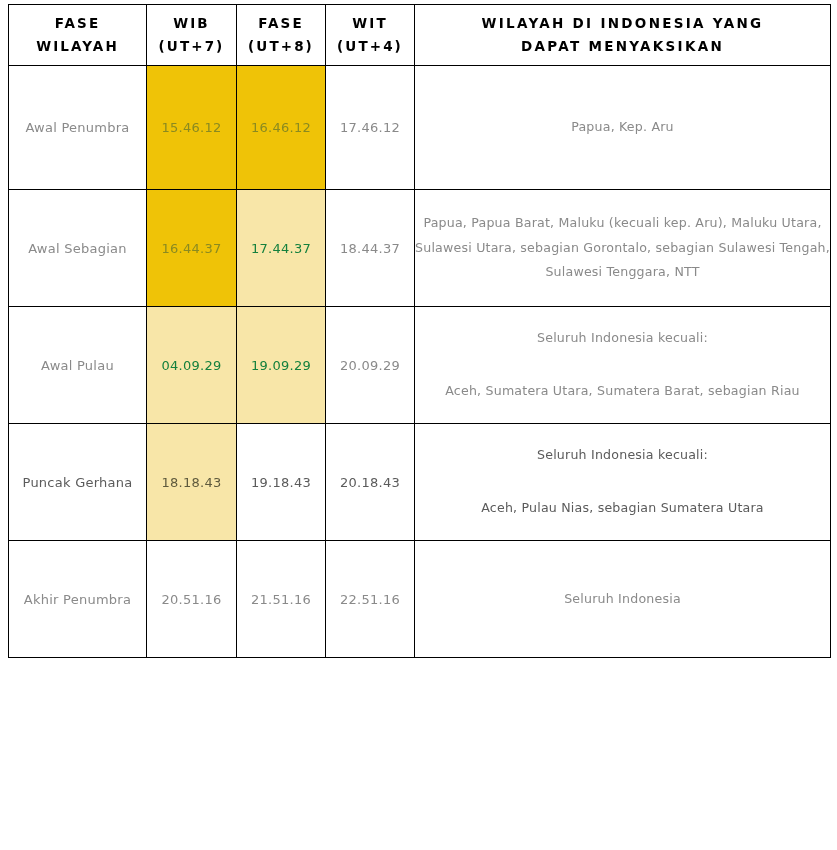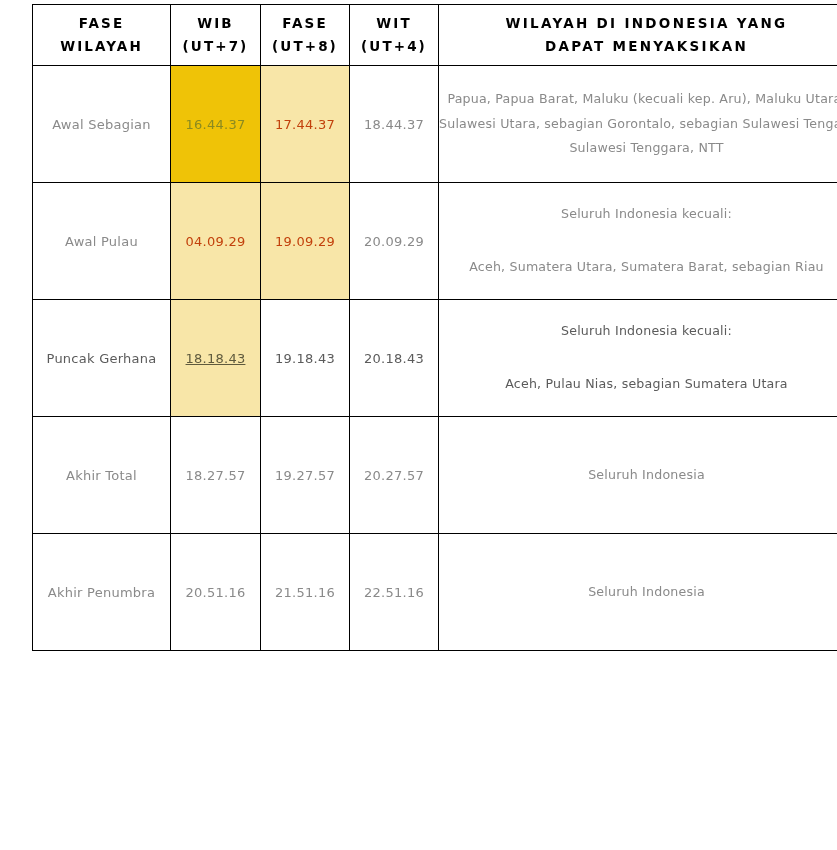"FASE" .sheet { margin-left: 24px -> none }
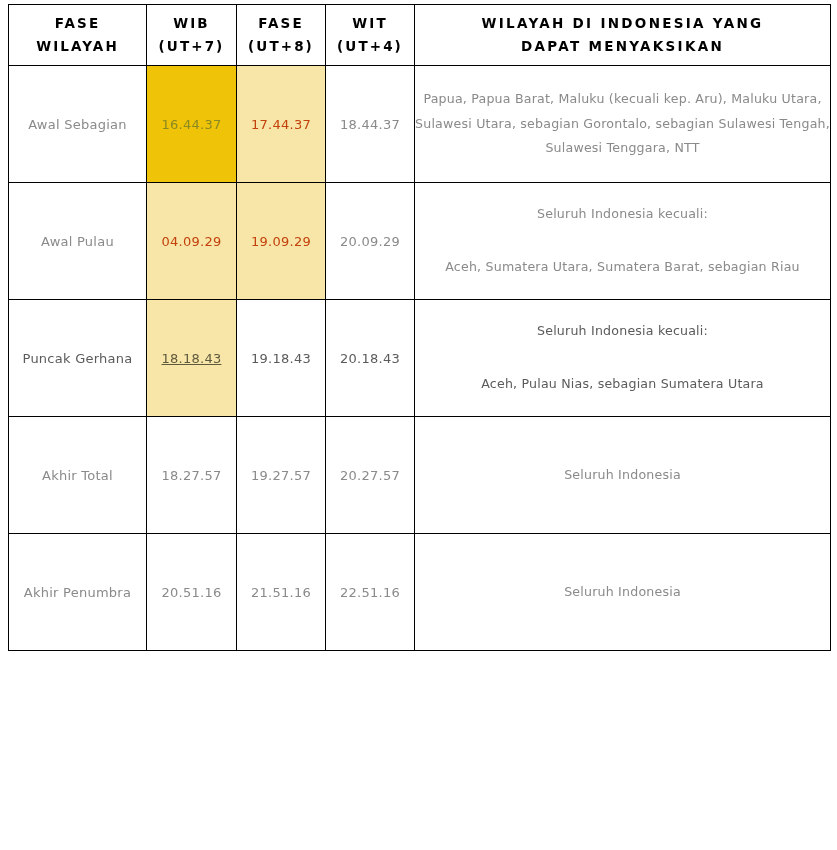"Awal Penumbra" tr.r1 { html: none -> <tr> <td>Awal Penumbra</td> <td> <span>15.46.12</span> </td> <td> <span>16.46.12</span> </td> <td> <span>17.46.12</span> </td> <td> <span>Papua, Kep. Aru</span> </td> </tr> }
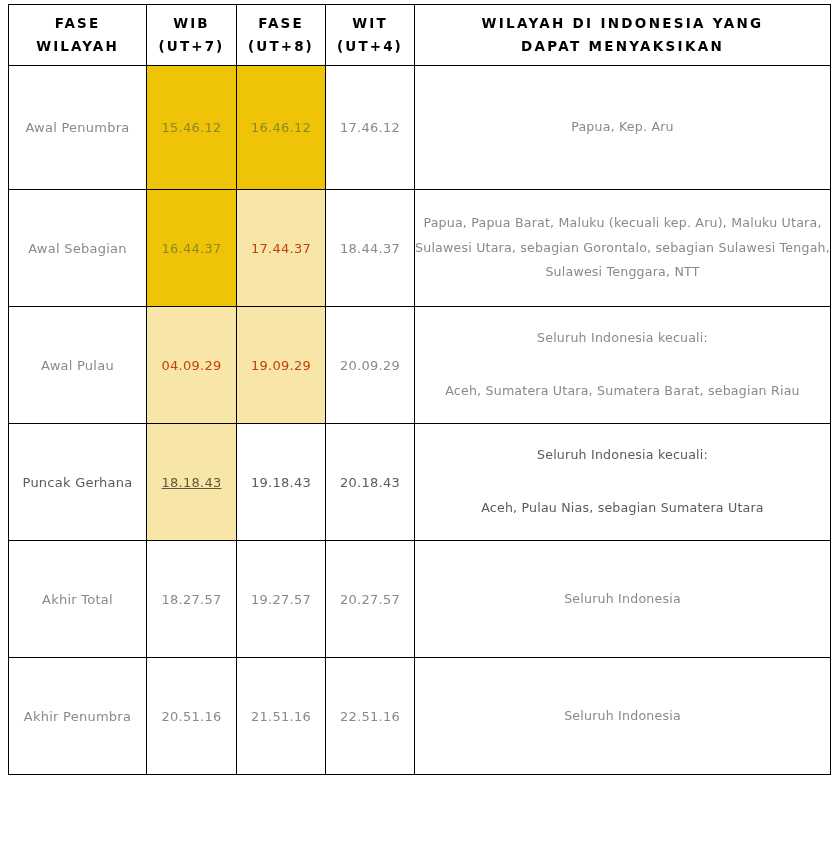"17.44.37" td.fill-cream .time-txt { color: #c2410c -> #15803d }
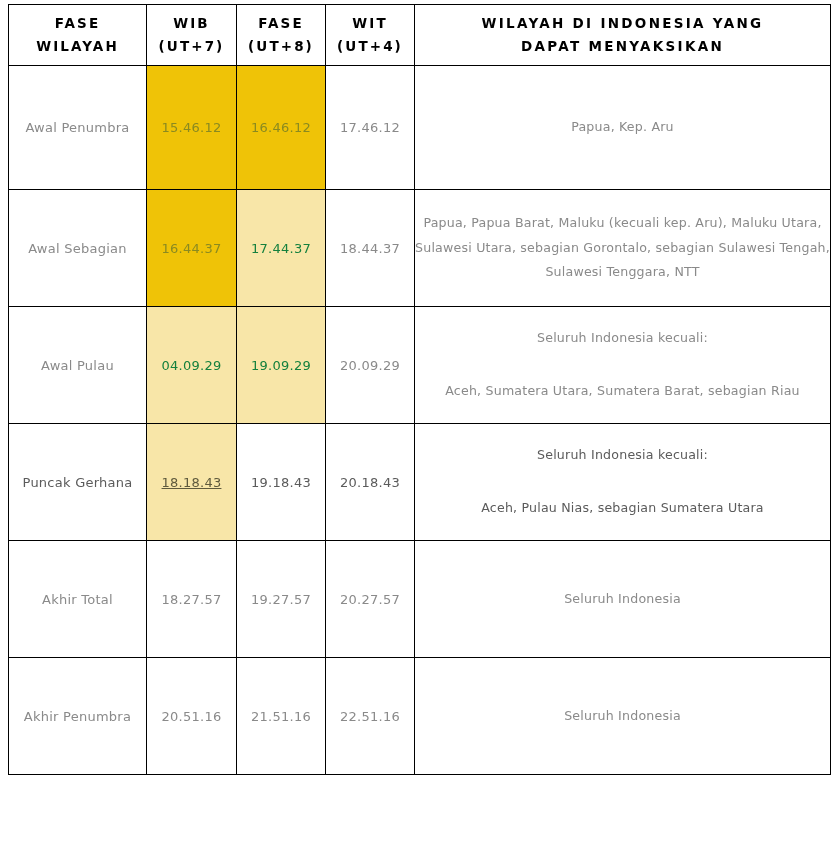"18.18.43" tr.dark td.fill-cream .time-txt { text-decoration: underline -> none }
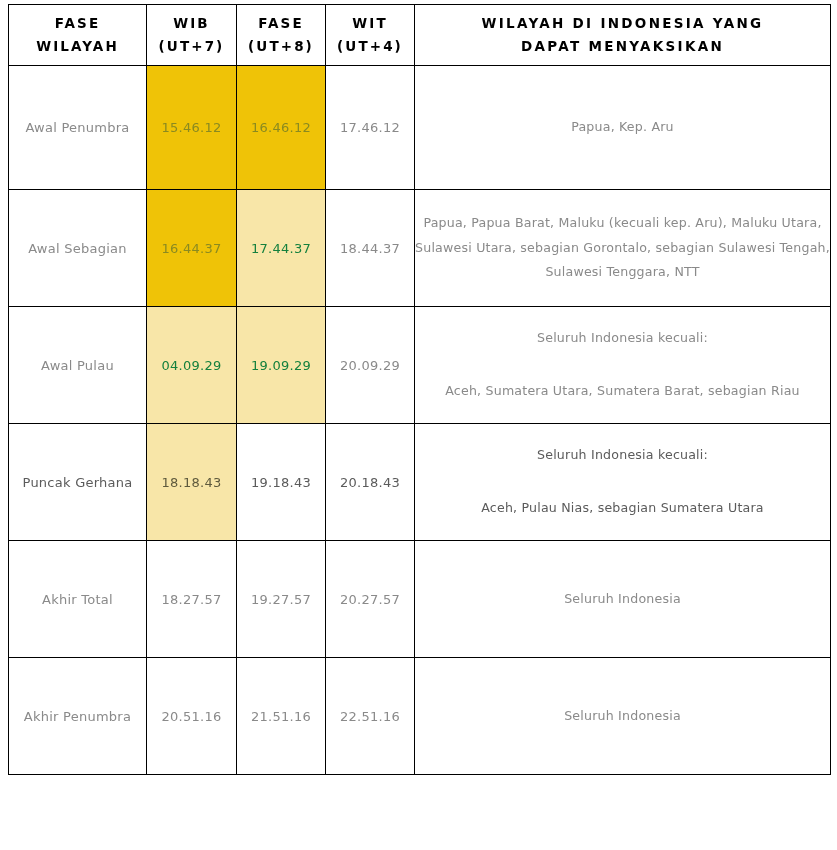"Akhir Total" tr { html: <tr> <td>Akhir Total</td> <td> <span>18.27.57</span> </td> <td> <span>19.27.57</span> </td> <td> <span>20.27.57</span> </td> <td> <span>Seluruh Indonesia</span> </td> </tr> -> none }
